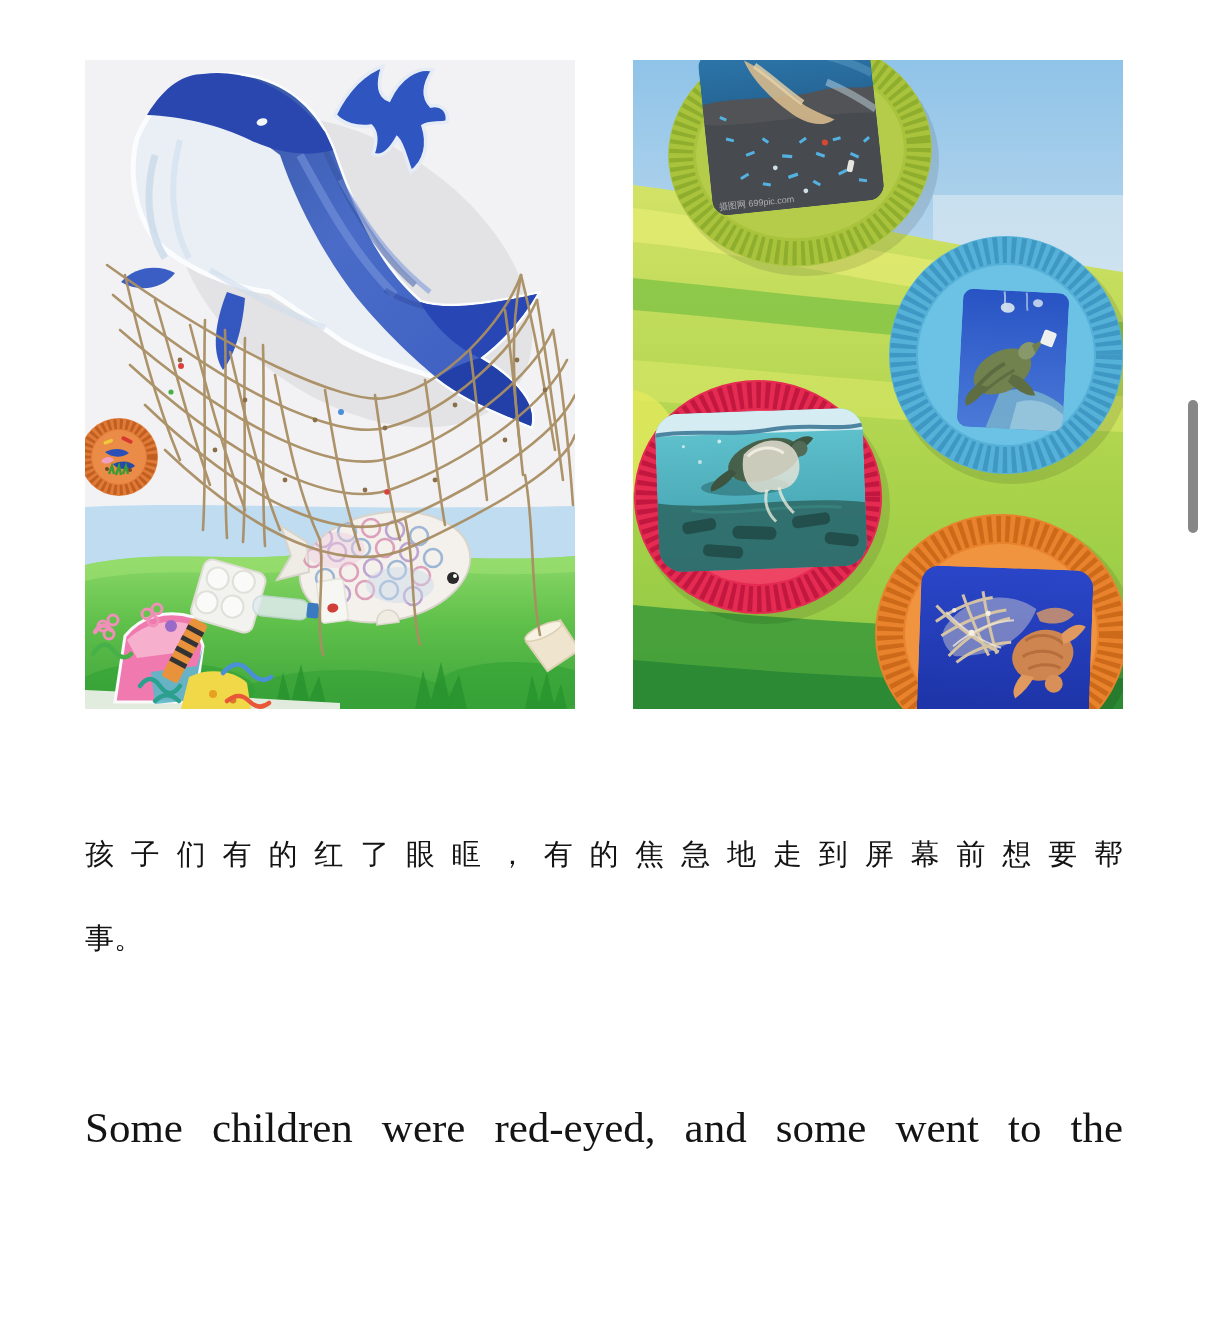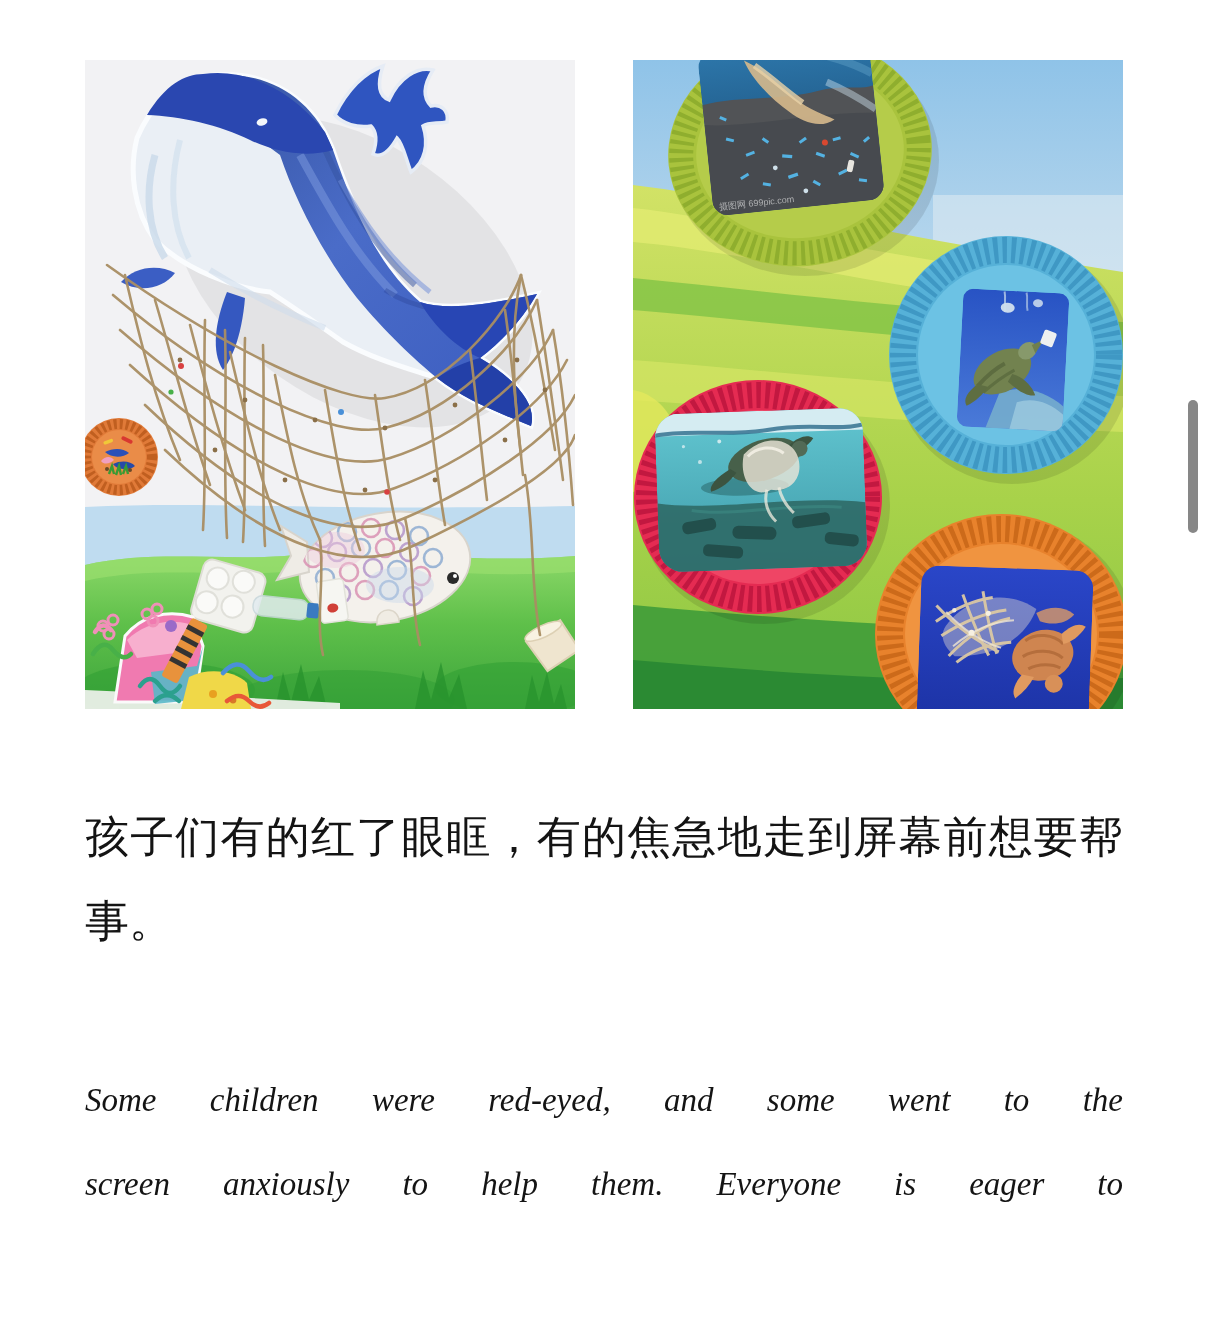"孩子们有的红了眼眶，有的焦急地走到屏幕前想要帮" .zh { font-size: 44px -> 29px; top: 795px -> 812px }
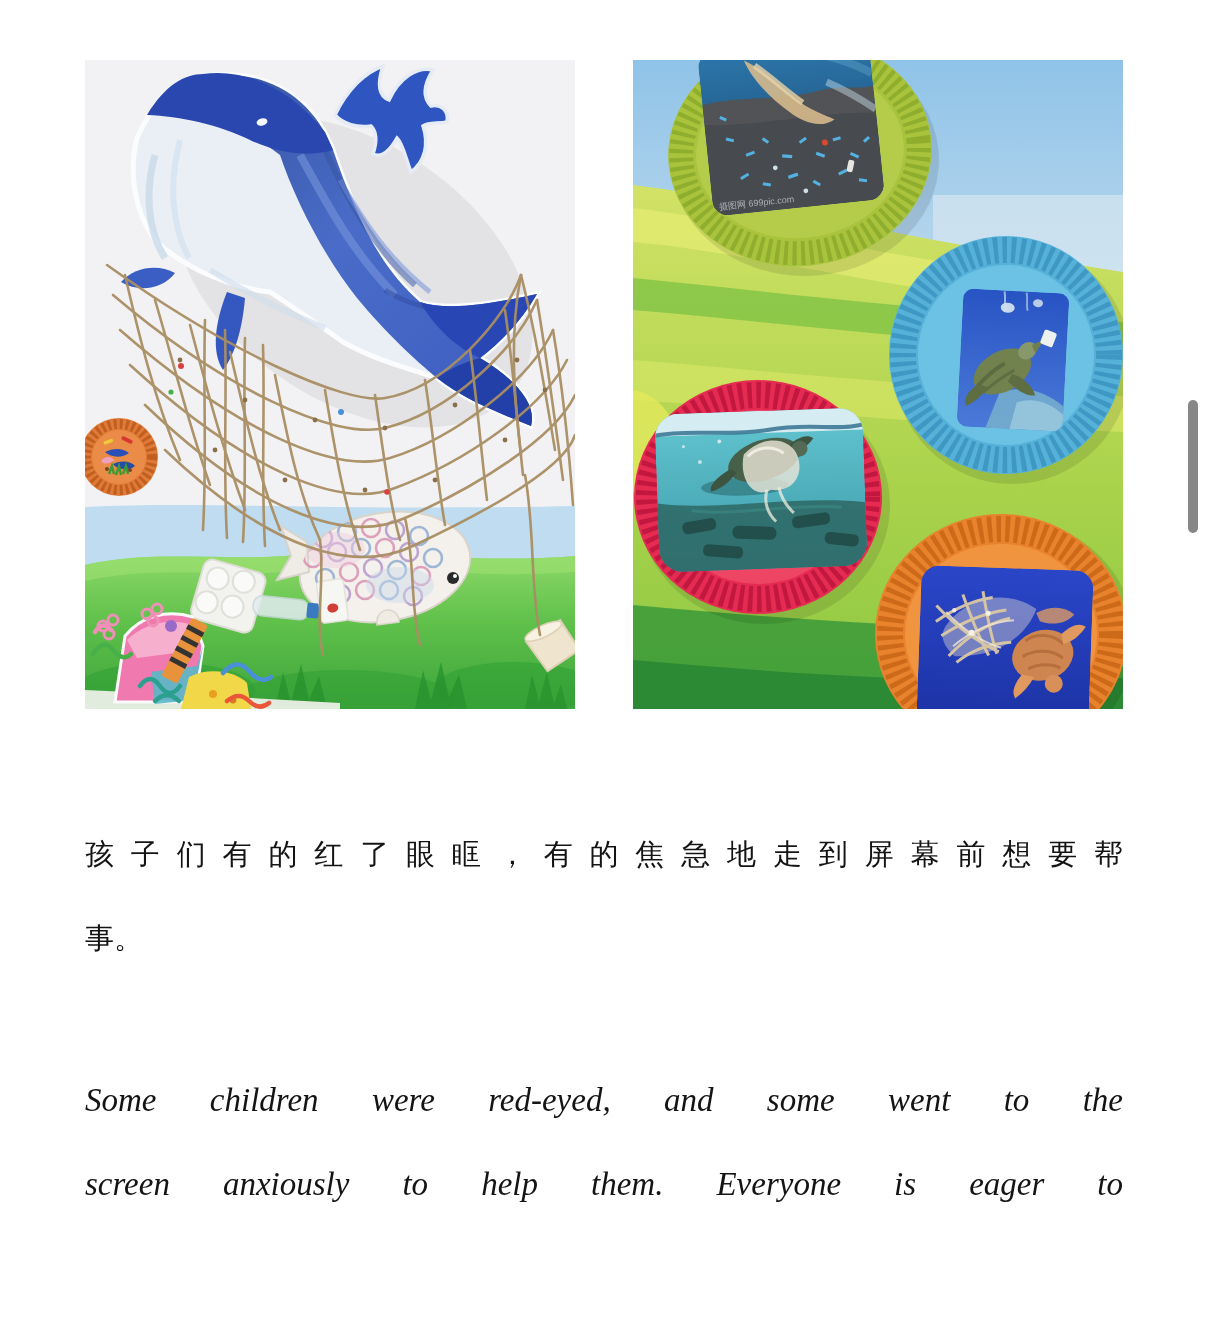"Some children were red-eyed, and" .en { font-size: 33px -> 43px; font-style: italic -> none; top: 1058px -> 1086px }
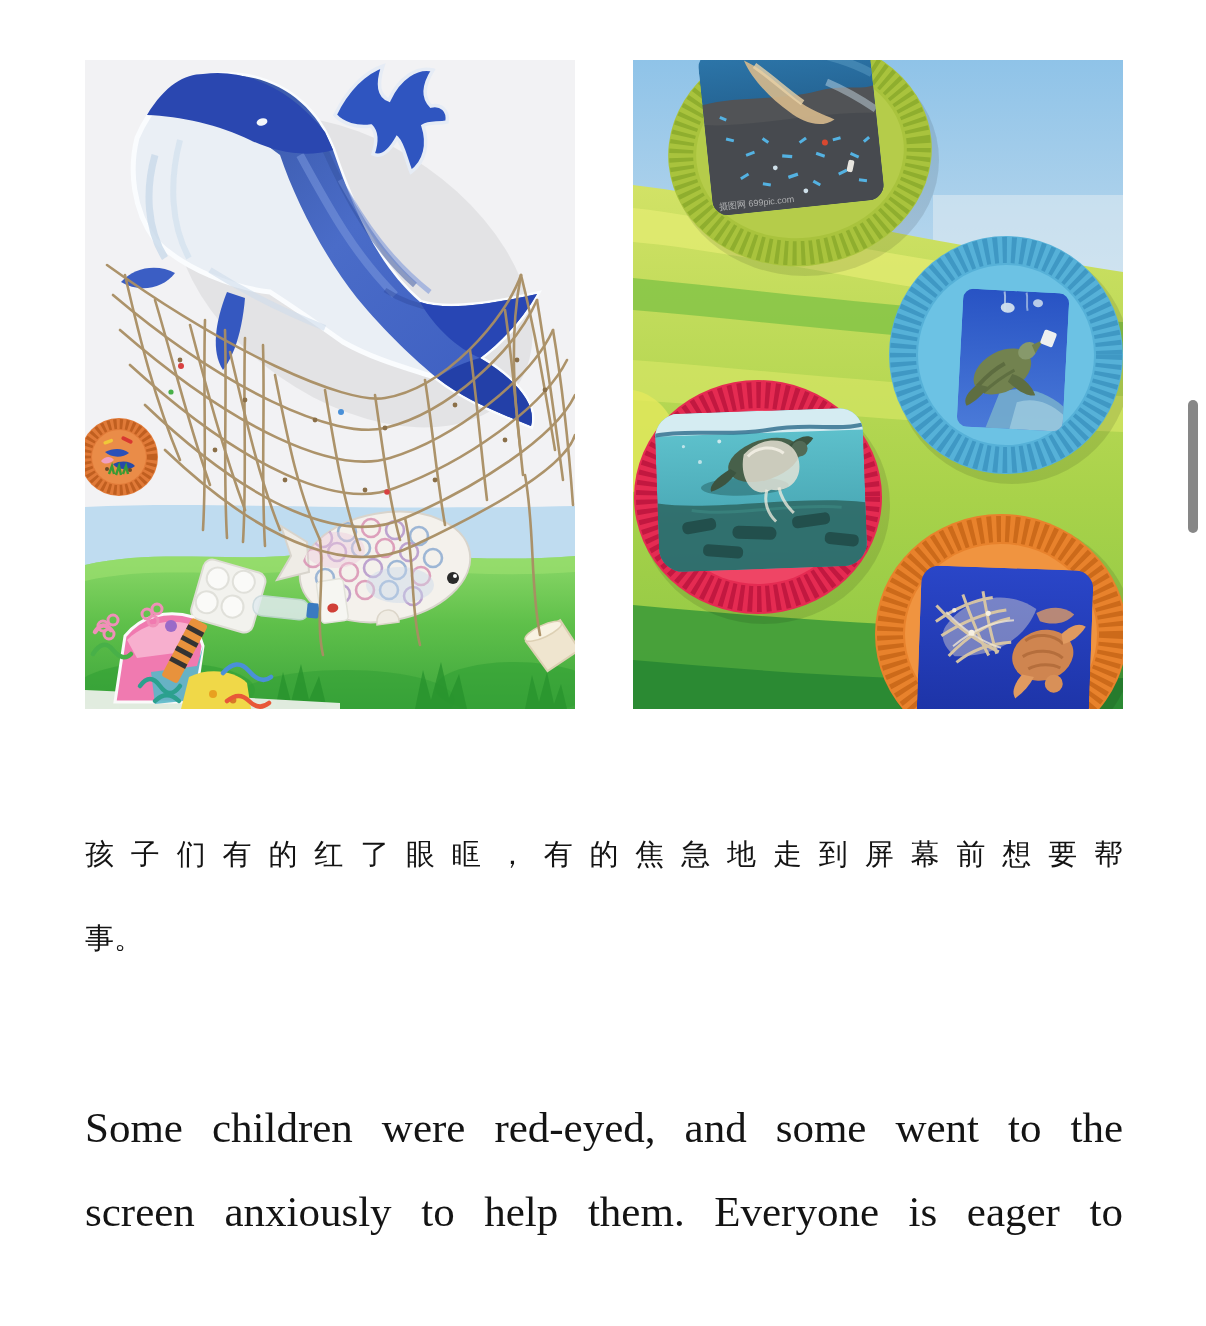"screen anxiously to help them." div.line { html: <div>screen anxiously to help them. Everyone is eager to</div> -> none }
